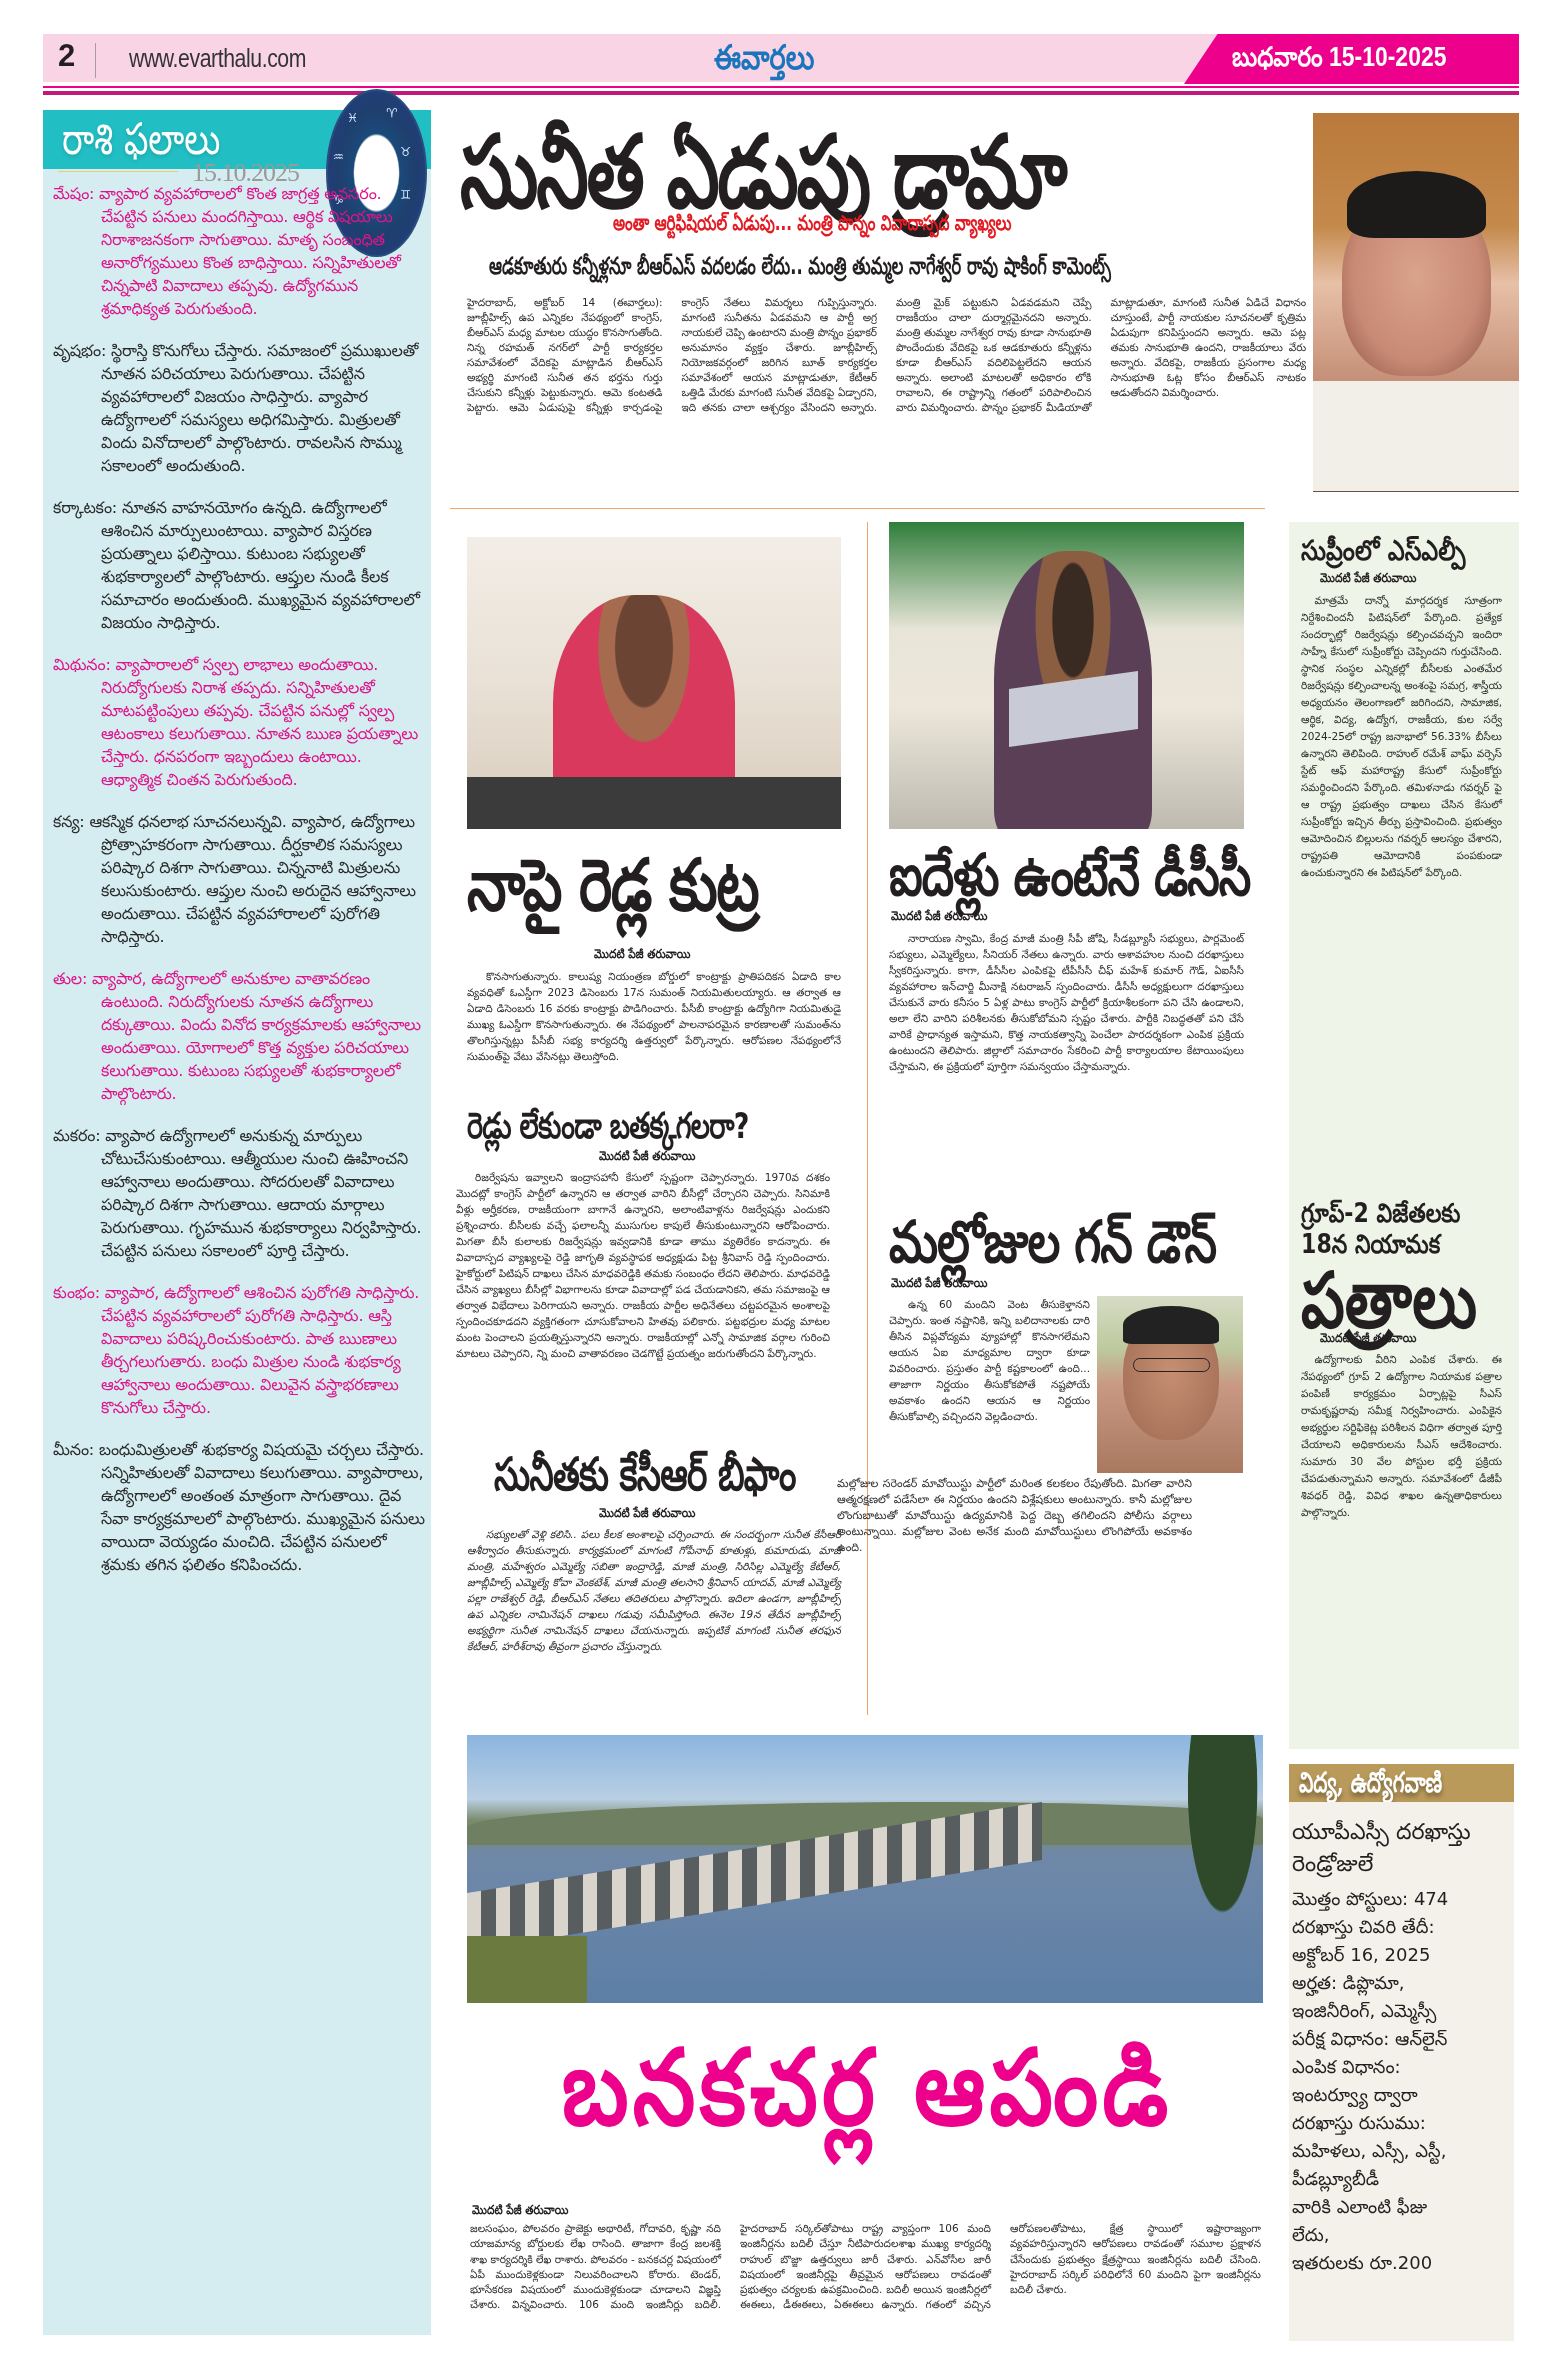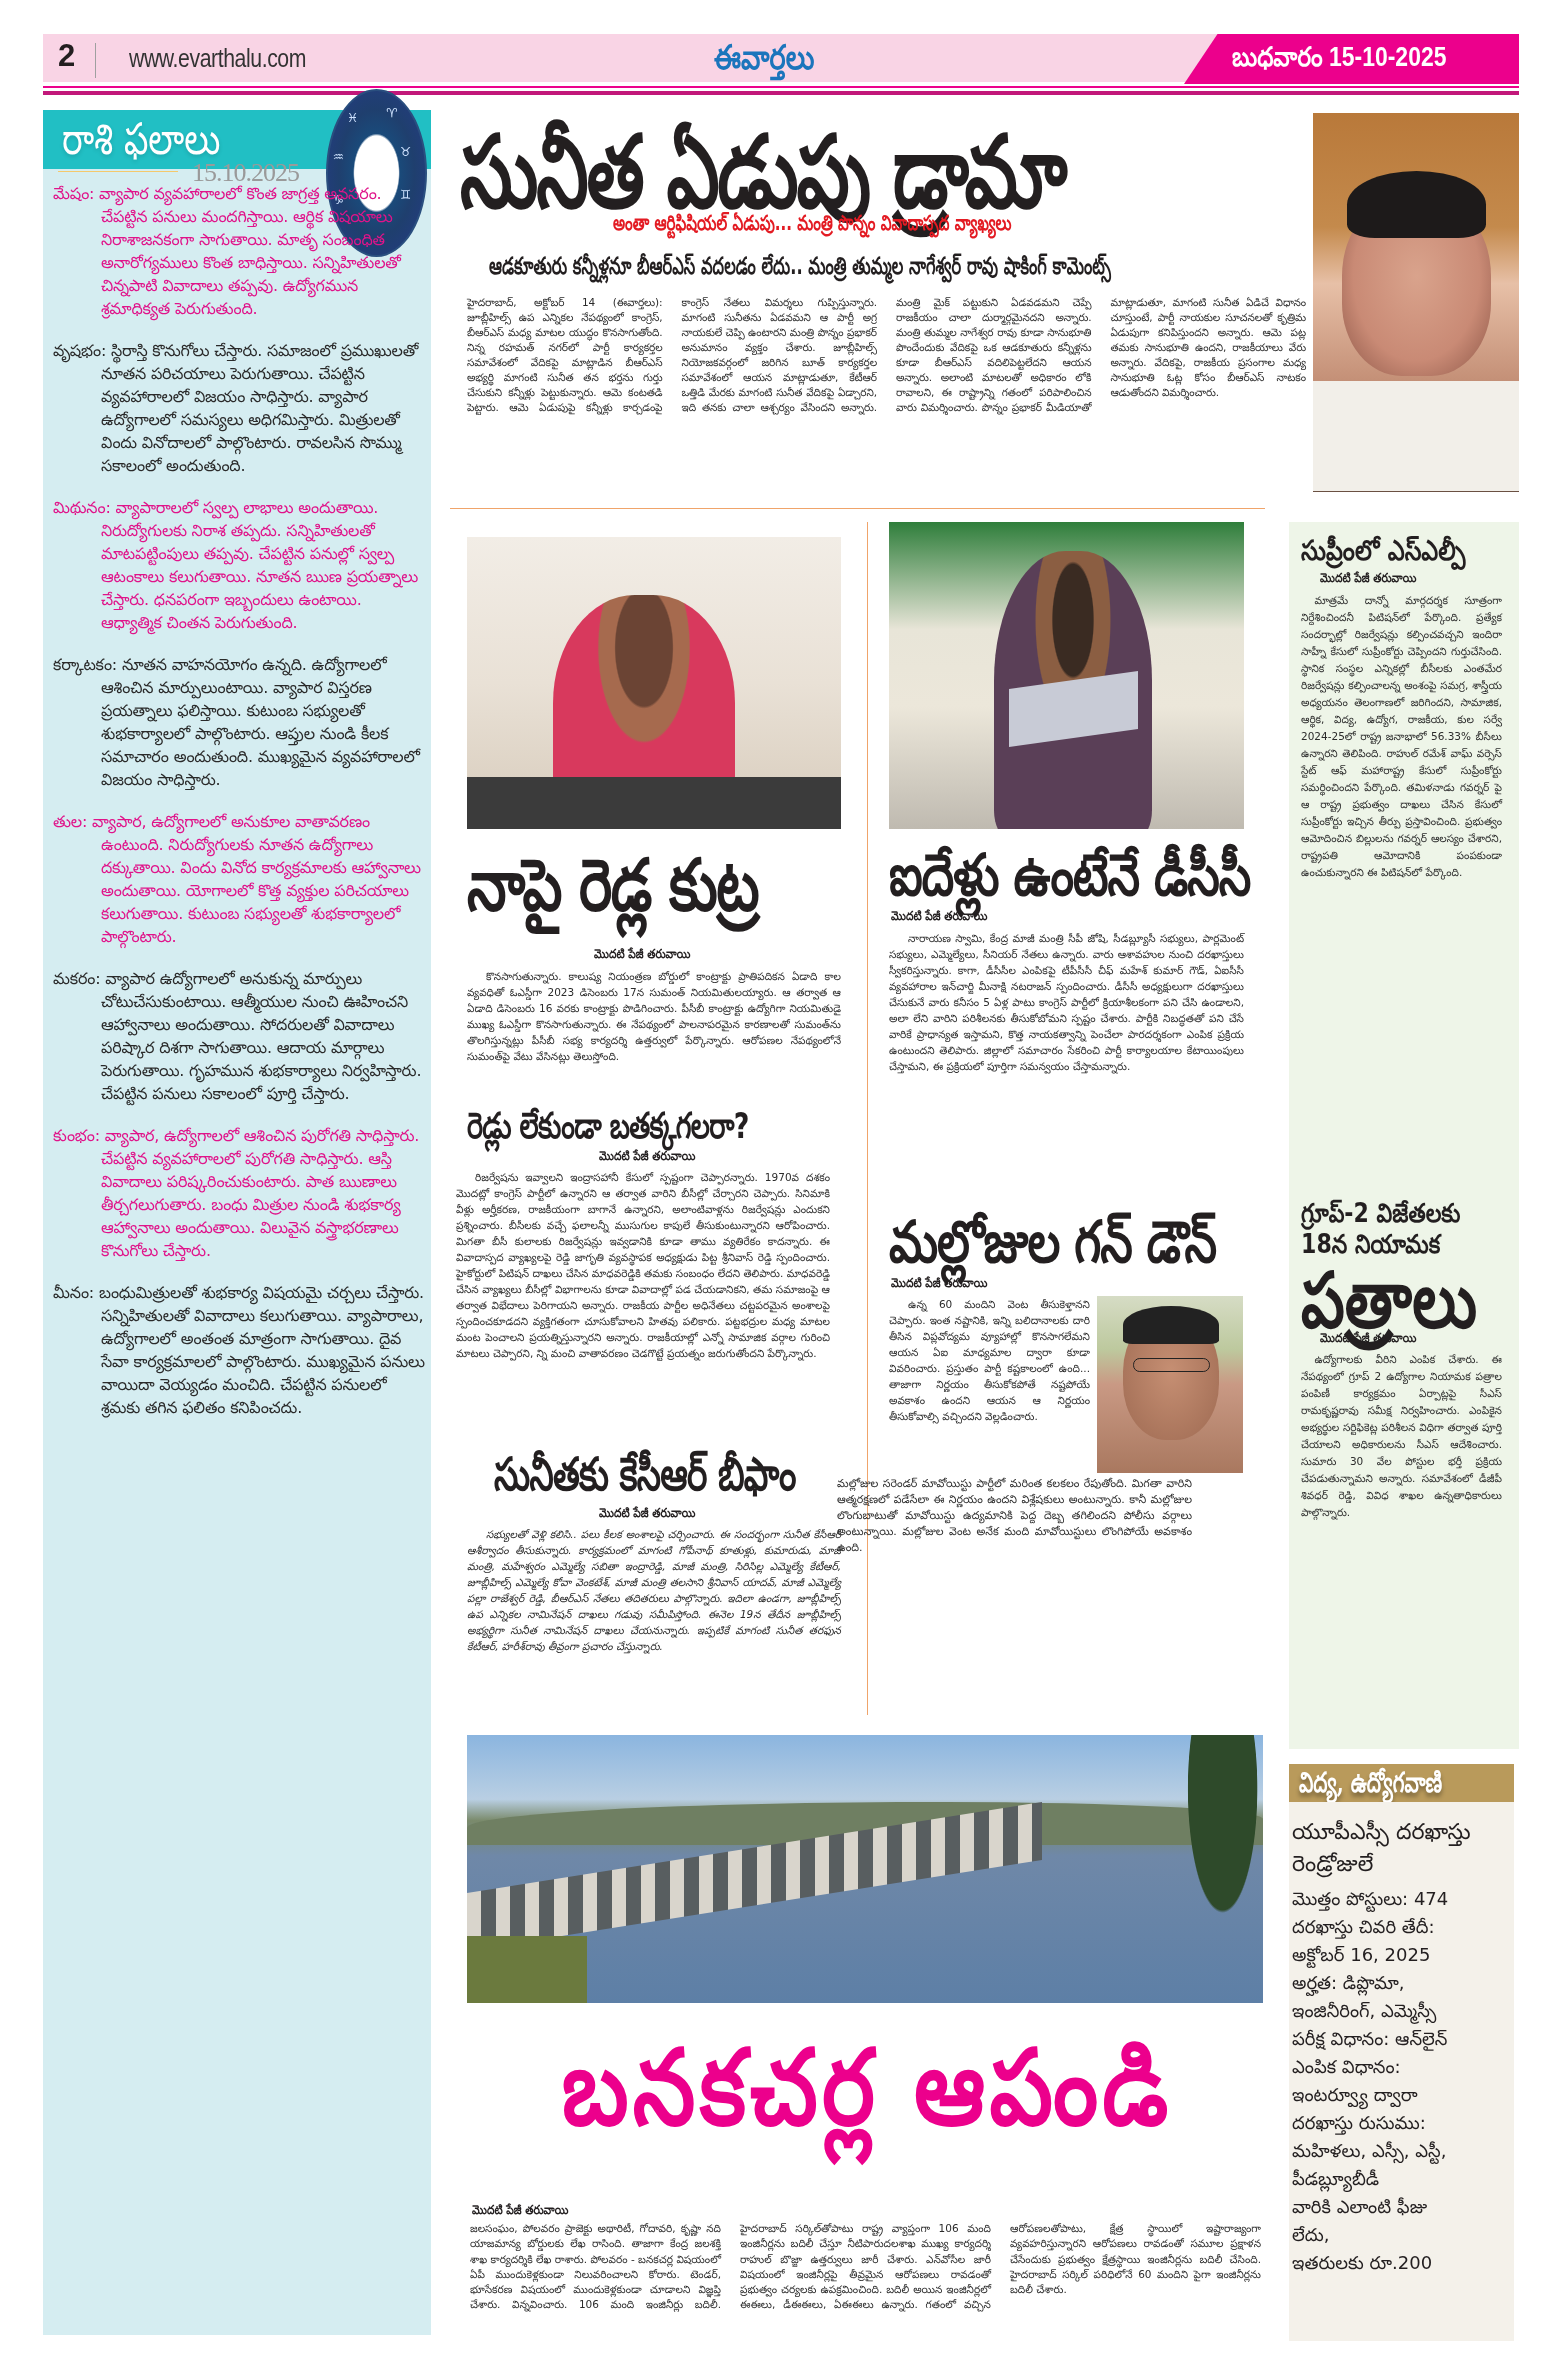"మిథునం: వ్యాపారాలలో స్వల్ప లాభాలు" p.horo-item { order: before "కర్కాటకం: నూతన వాహనయోగం ఉన్నది." -> after "కర్కాటకం: నూతన వాహనయోగం ఉన్నది." }
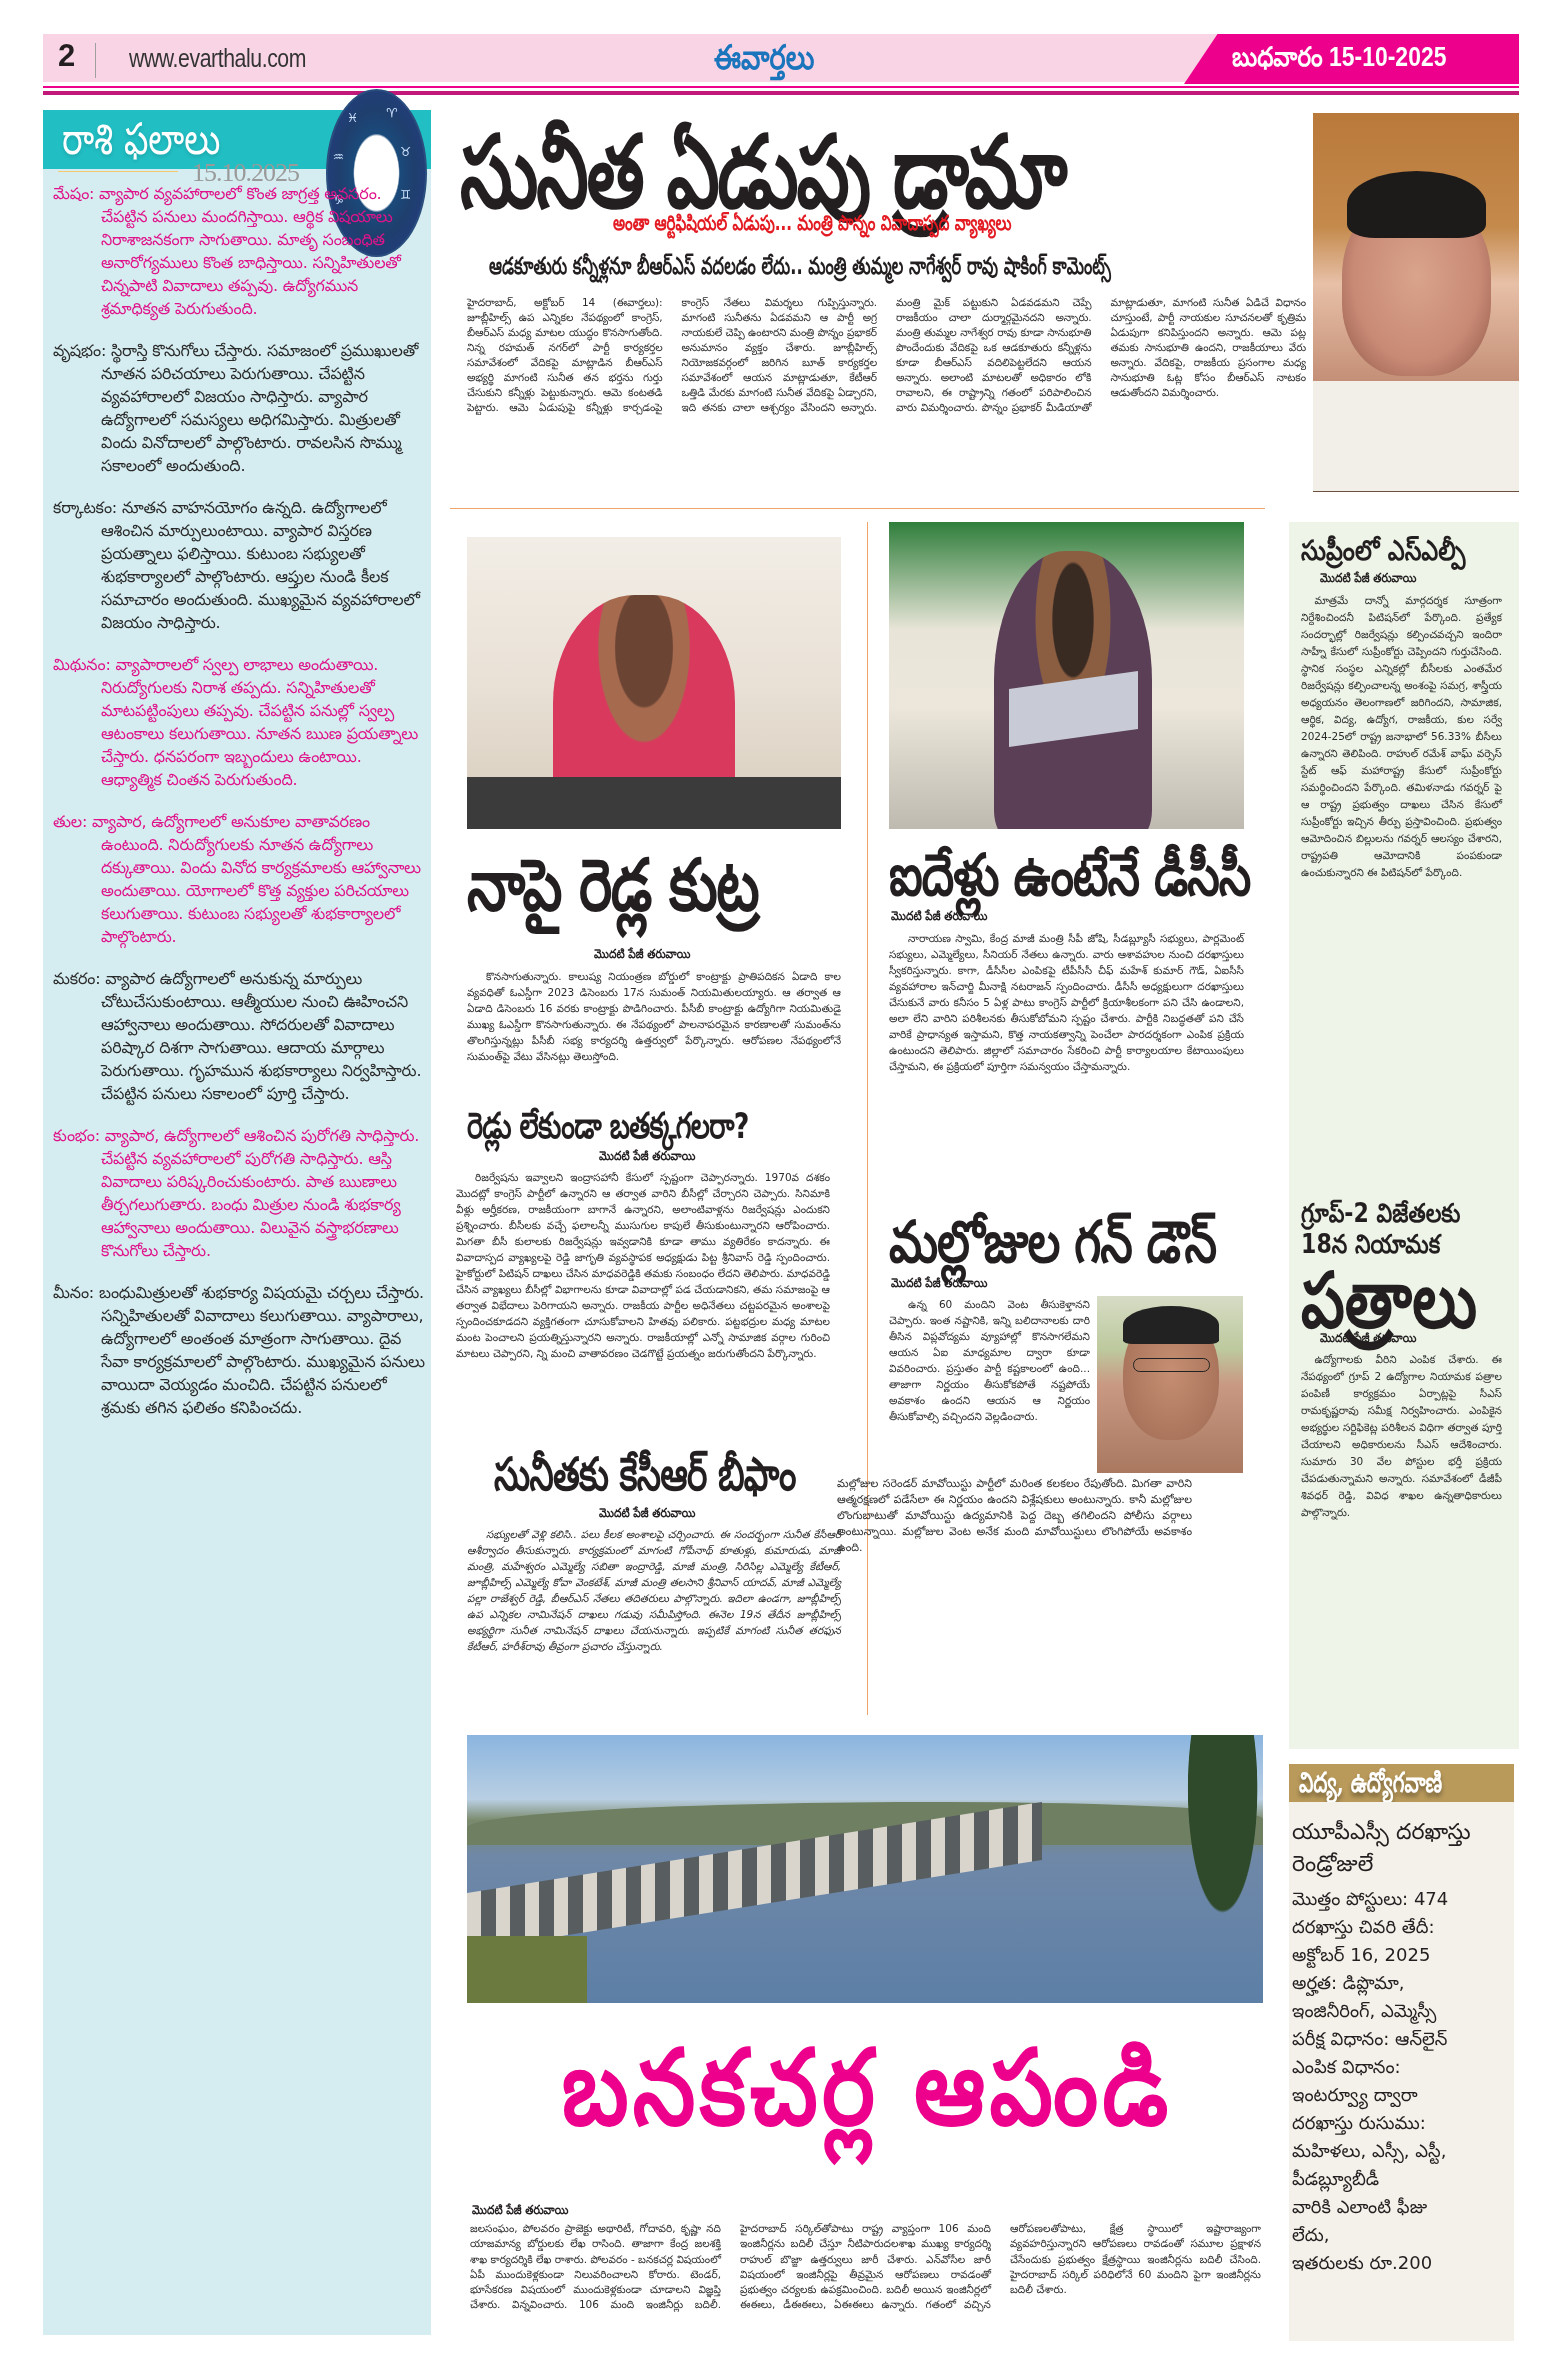"కన్య: ఆకస్మిక ధనలాభ సూచనలున్నవి." p.horo-item { html: none -> <p>కన్య: ఆకస్మిక ధనలాభ సూచనలున్నవి. వ్యాపార, ఉద్యోగాలు ప్రోత్సాహకరంగా సాగుతాయి. దీర్ఘకాలిక సమస్యలు పరిష్కార దిశగా సాగుతాయి. చిన్ననాటి మిత్రులను కలుసుకుంటారు. ఆప్తుల నుంచి అరుదైన ఆహ్వానాలు అందుతాయి. చేపట్టిన వ్యవహారాలలో పురోగతి సాధిస్తారు.</p> }
